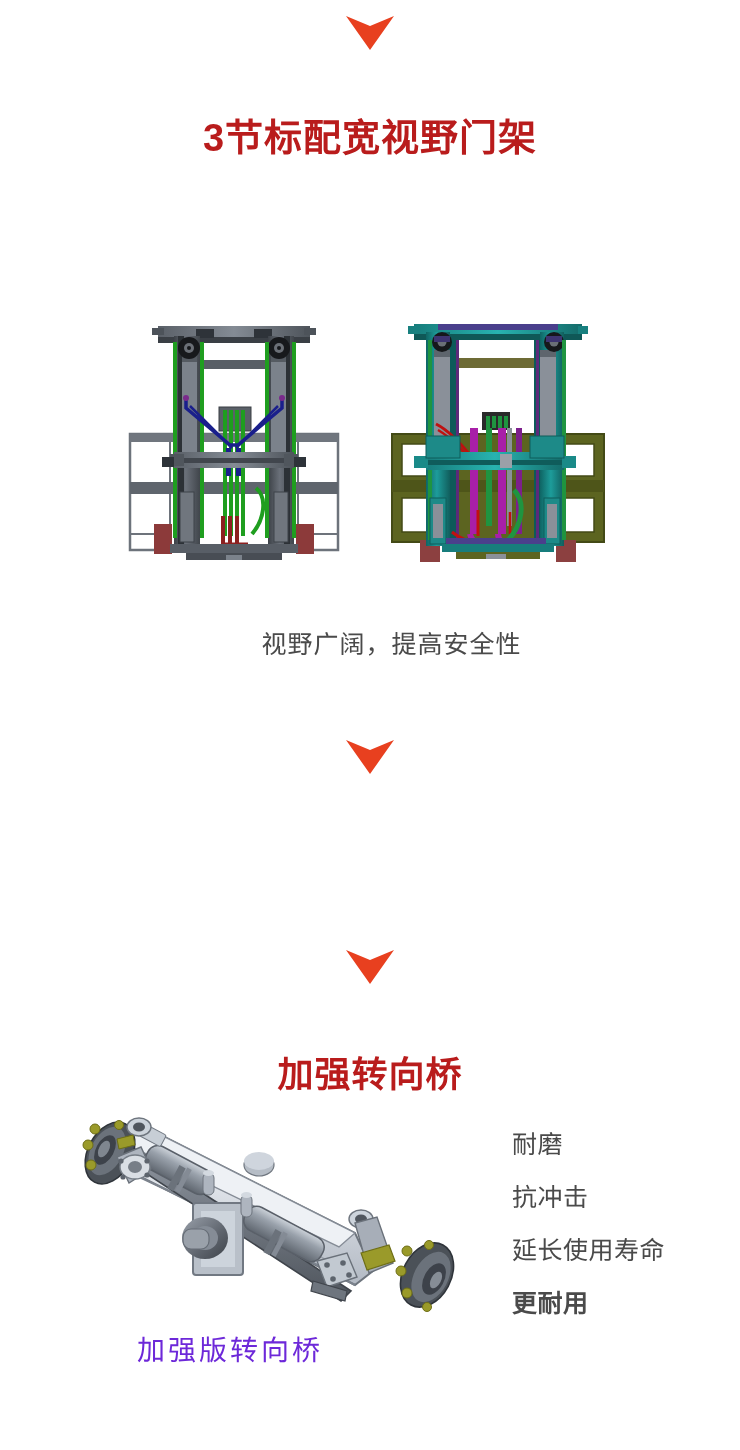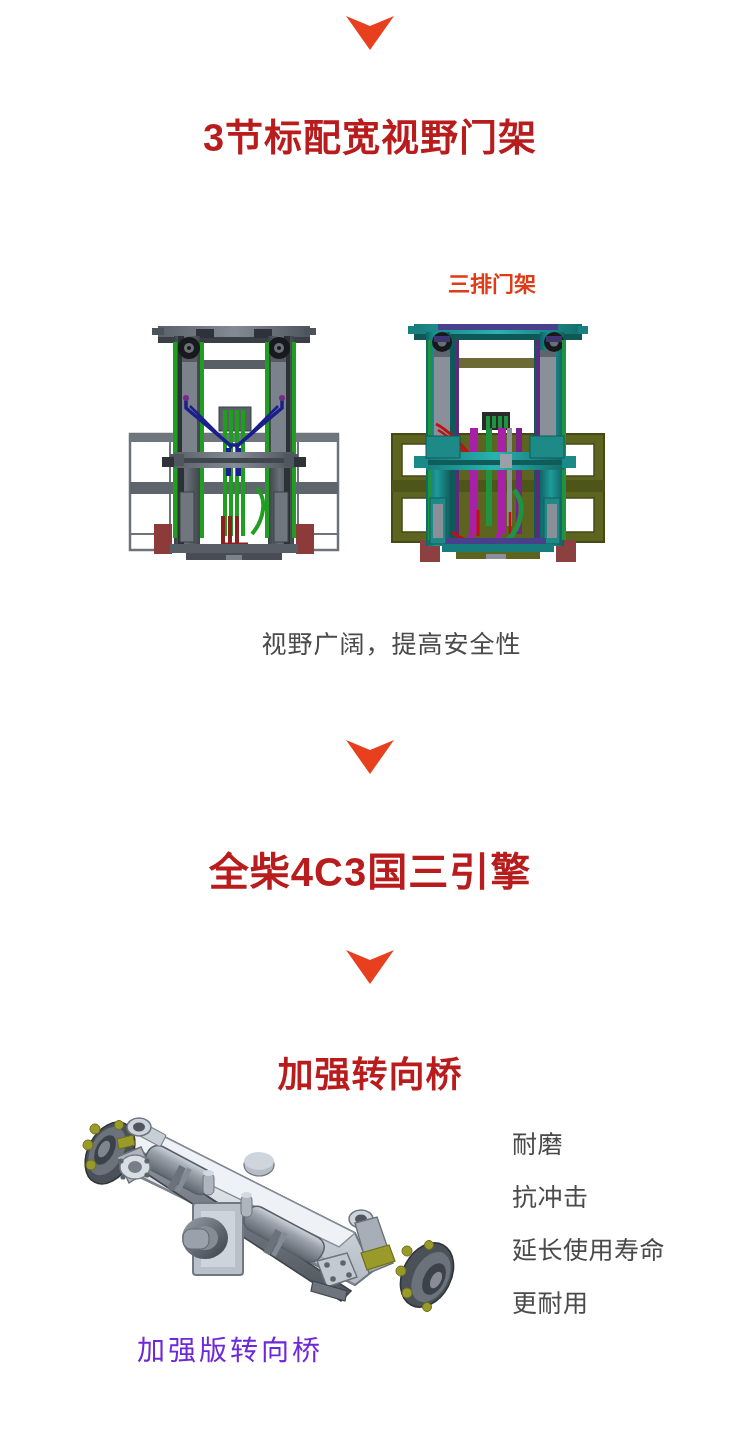"三排门架" div.mast-label { html: <div>三排门架</div> -> none }
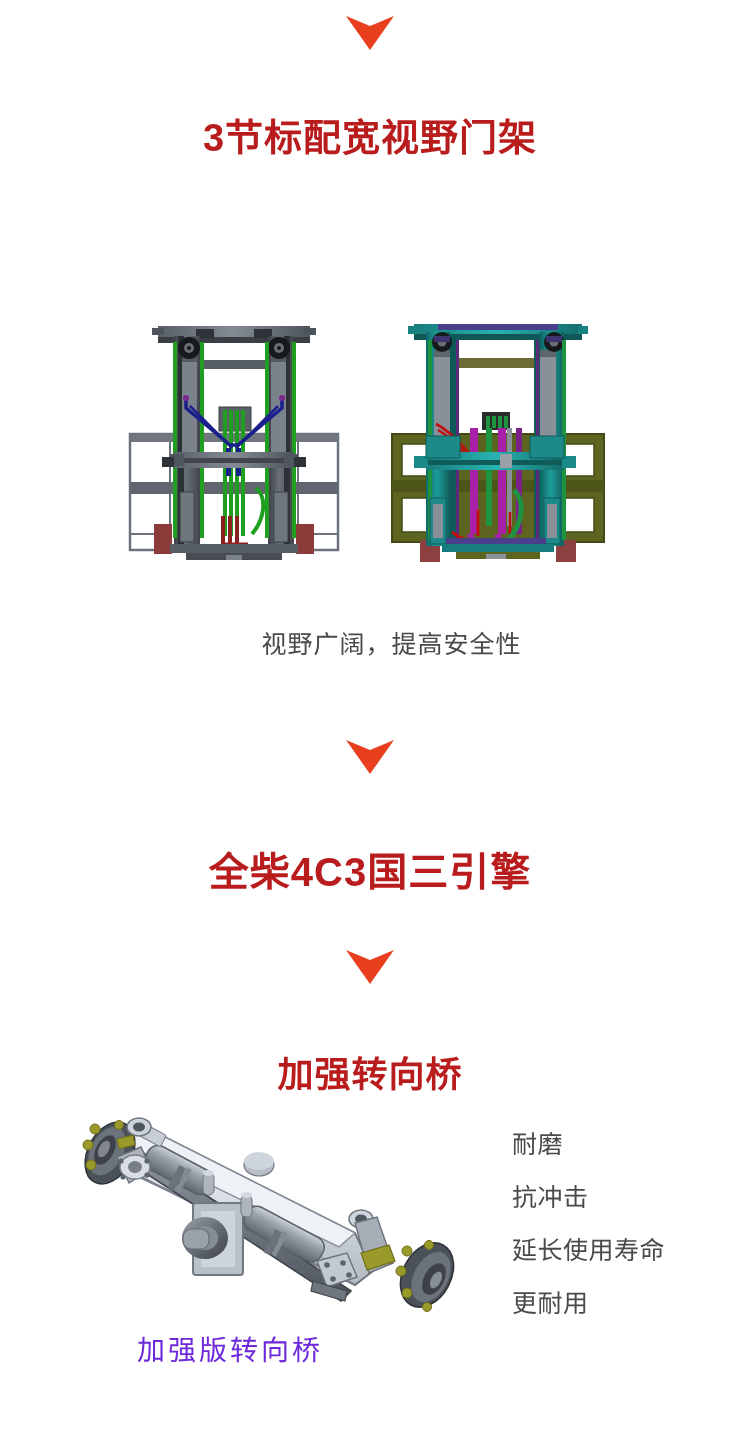"全柴4C3国三引擎" div.section-heading { html: <div>全柴4C3国三引擎</div> -> none }
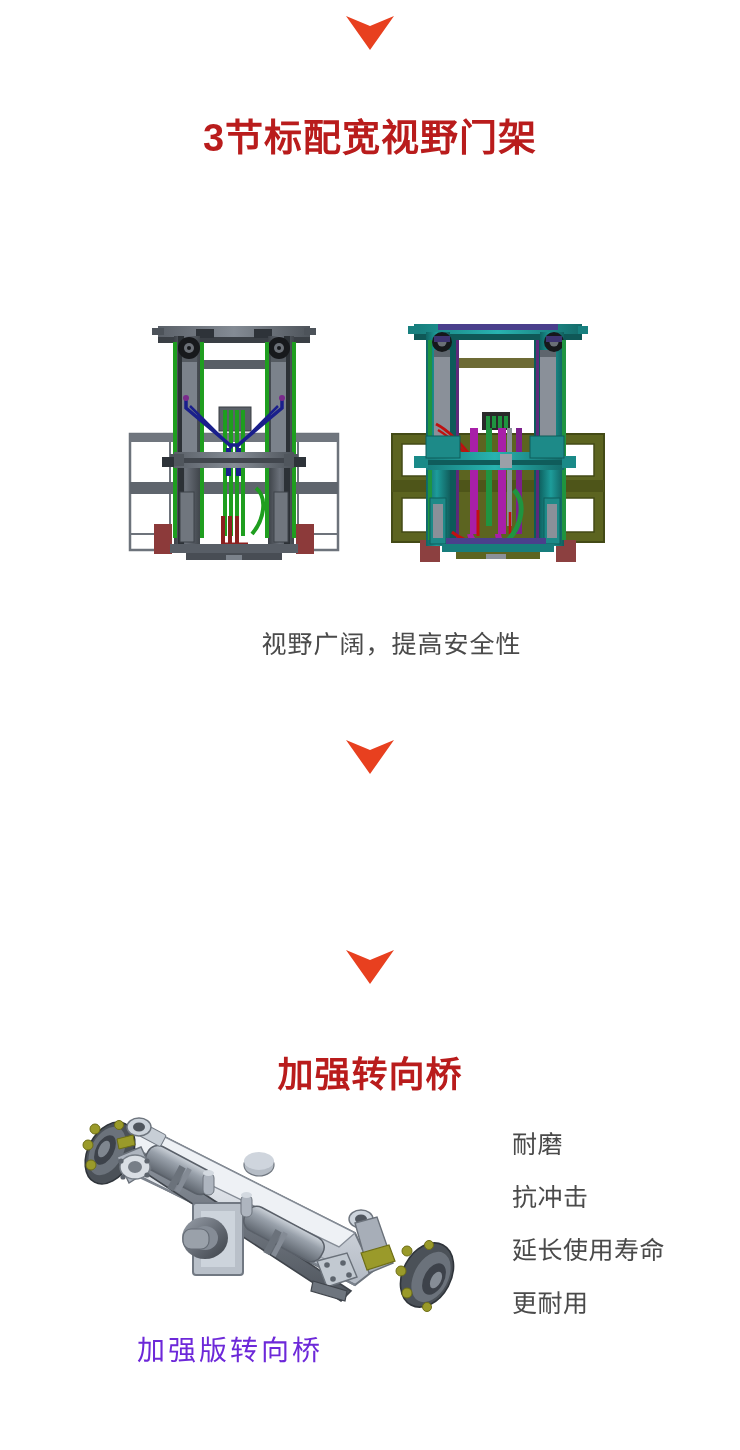"更耐用" #axle-features .feature-item:last-child { font-weight: none -> bold }
